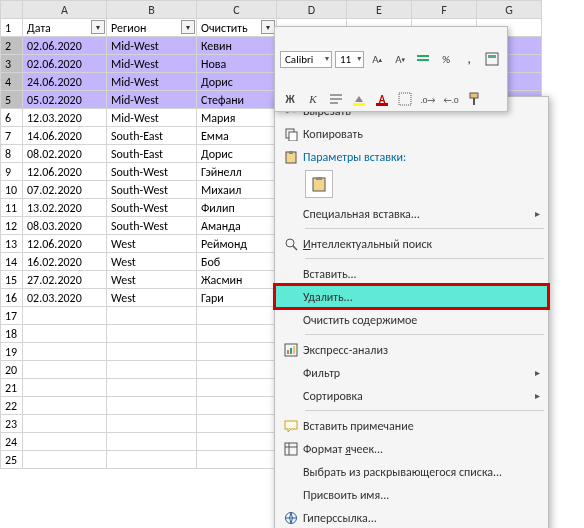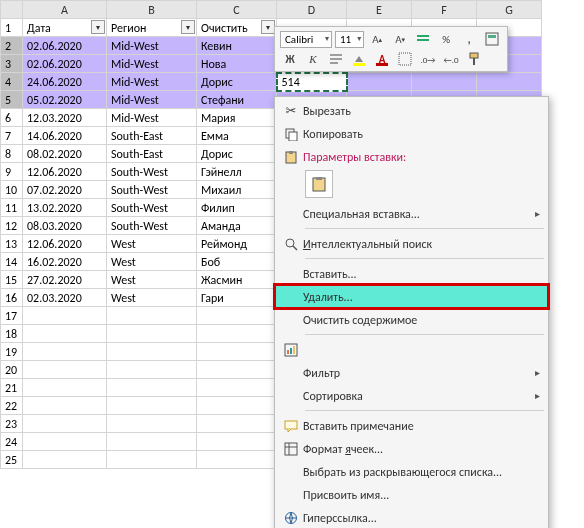"Calibri" .tb-row { margin-top: none -> 20px }
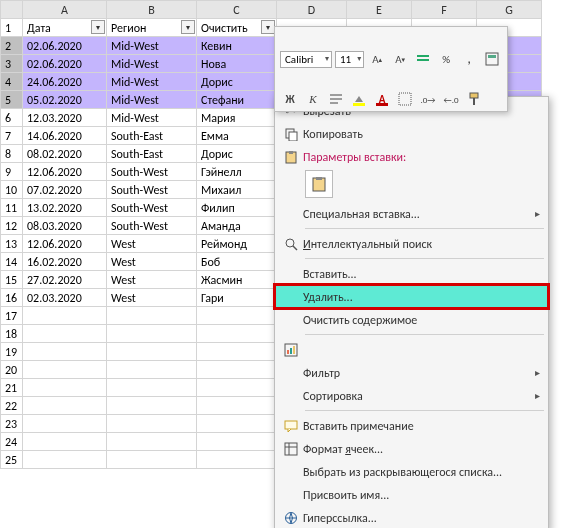"Параметры вставки:" .cm-heading { color: #be185d -> #0369a1 }
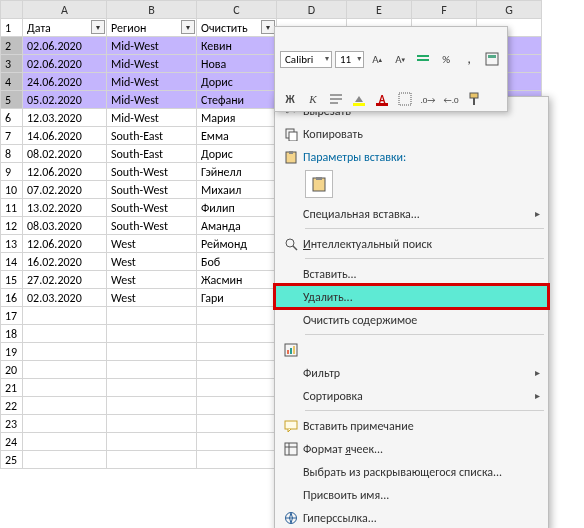"Экспресс-анализ" span.cm-label { html: none -> <span>Экспресс-анализ</span> }
